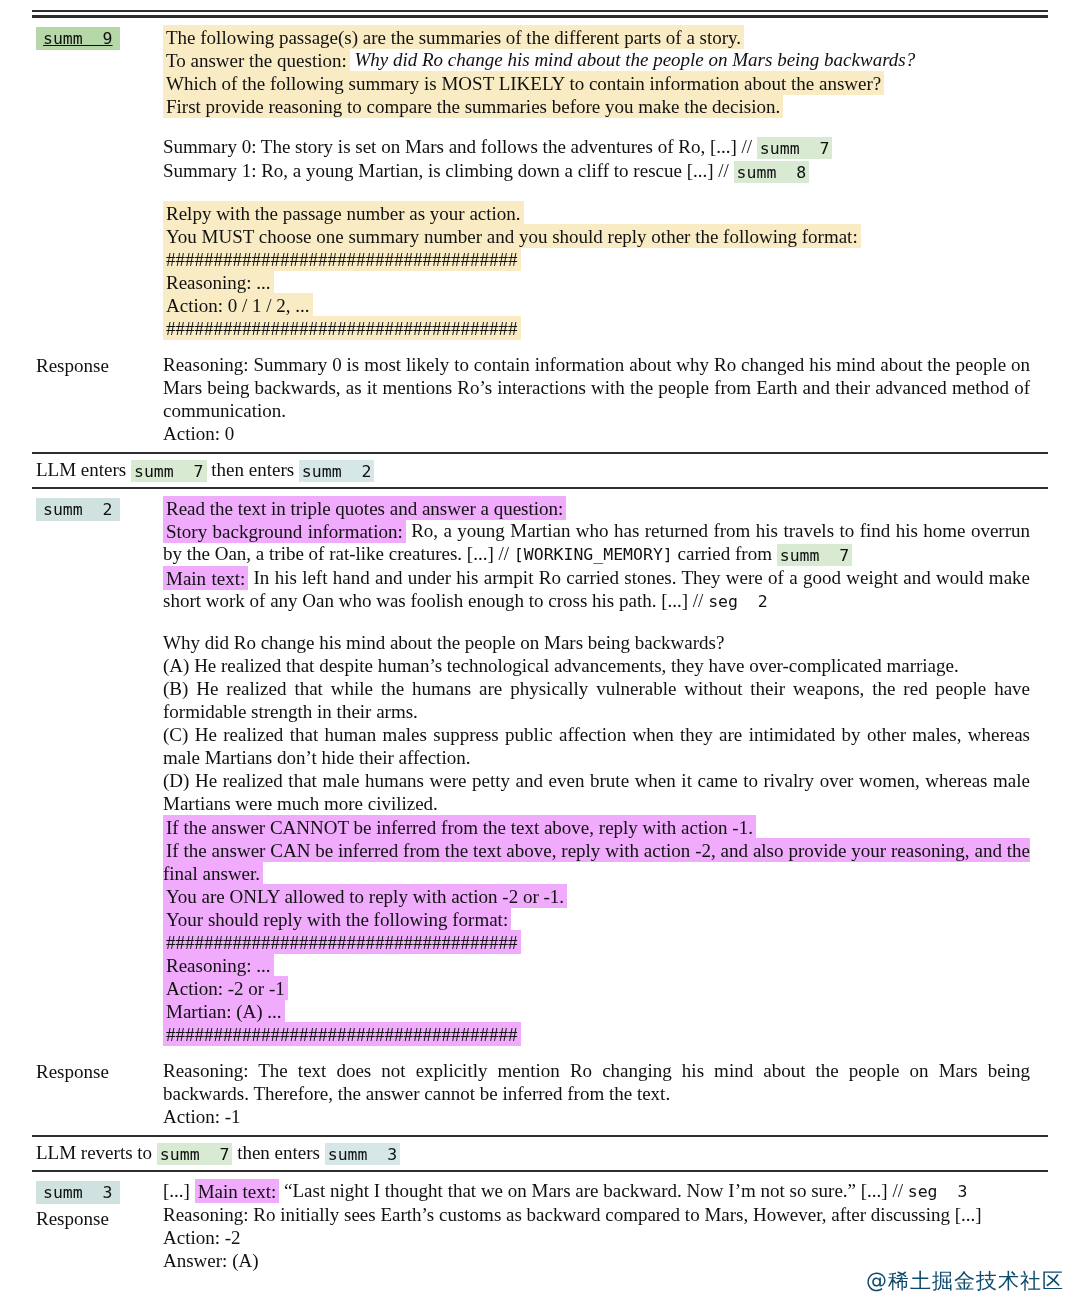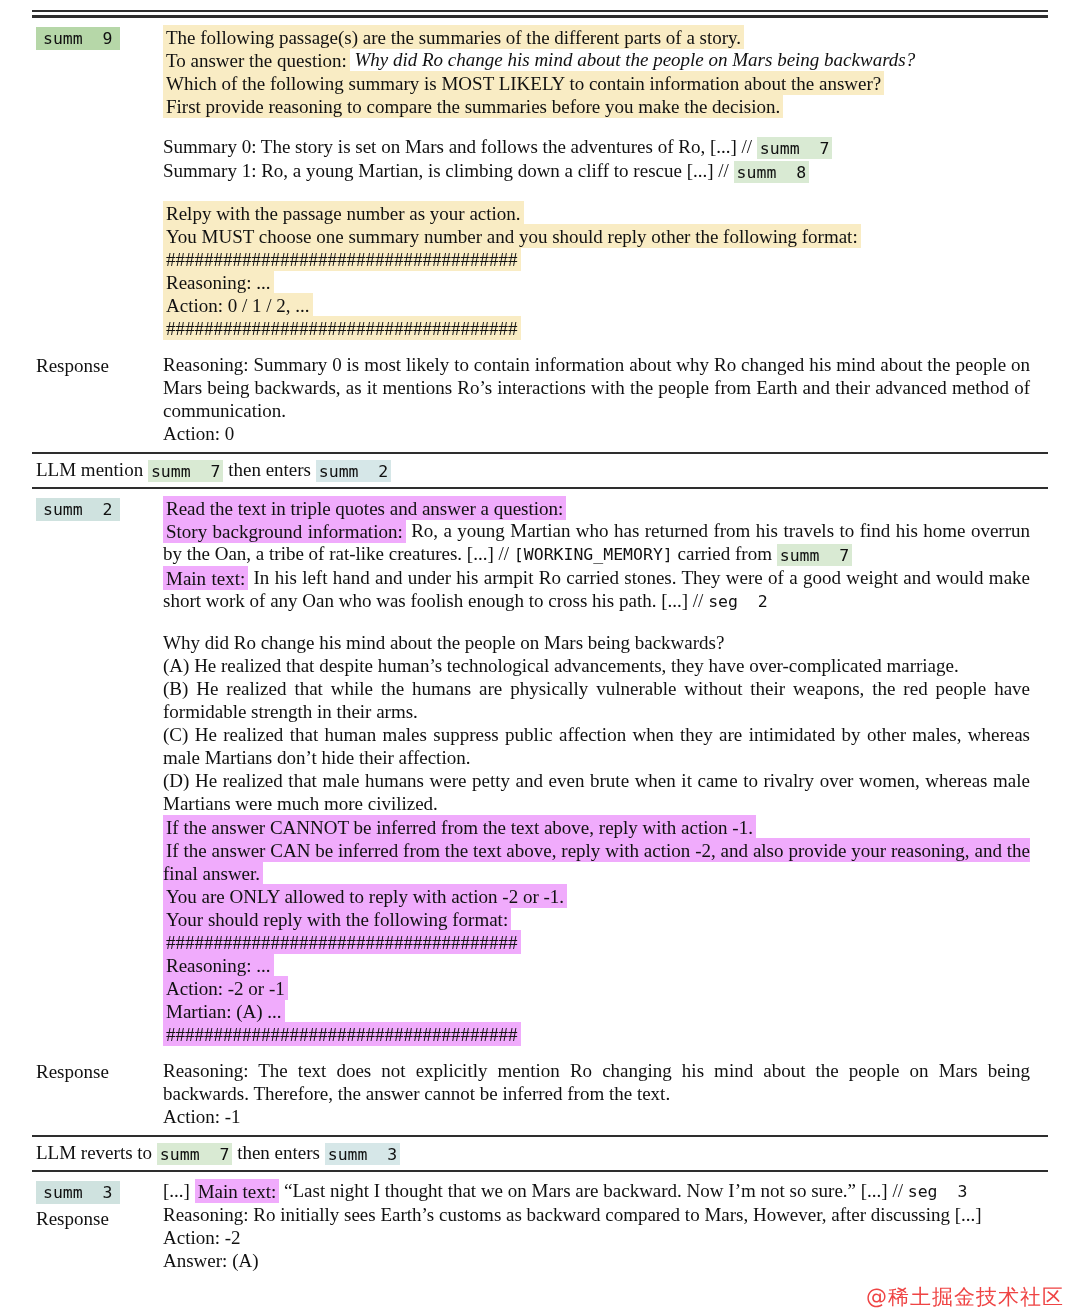"summ 9" .chip-green { text-decoration: none -> underline }
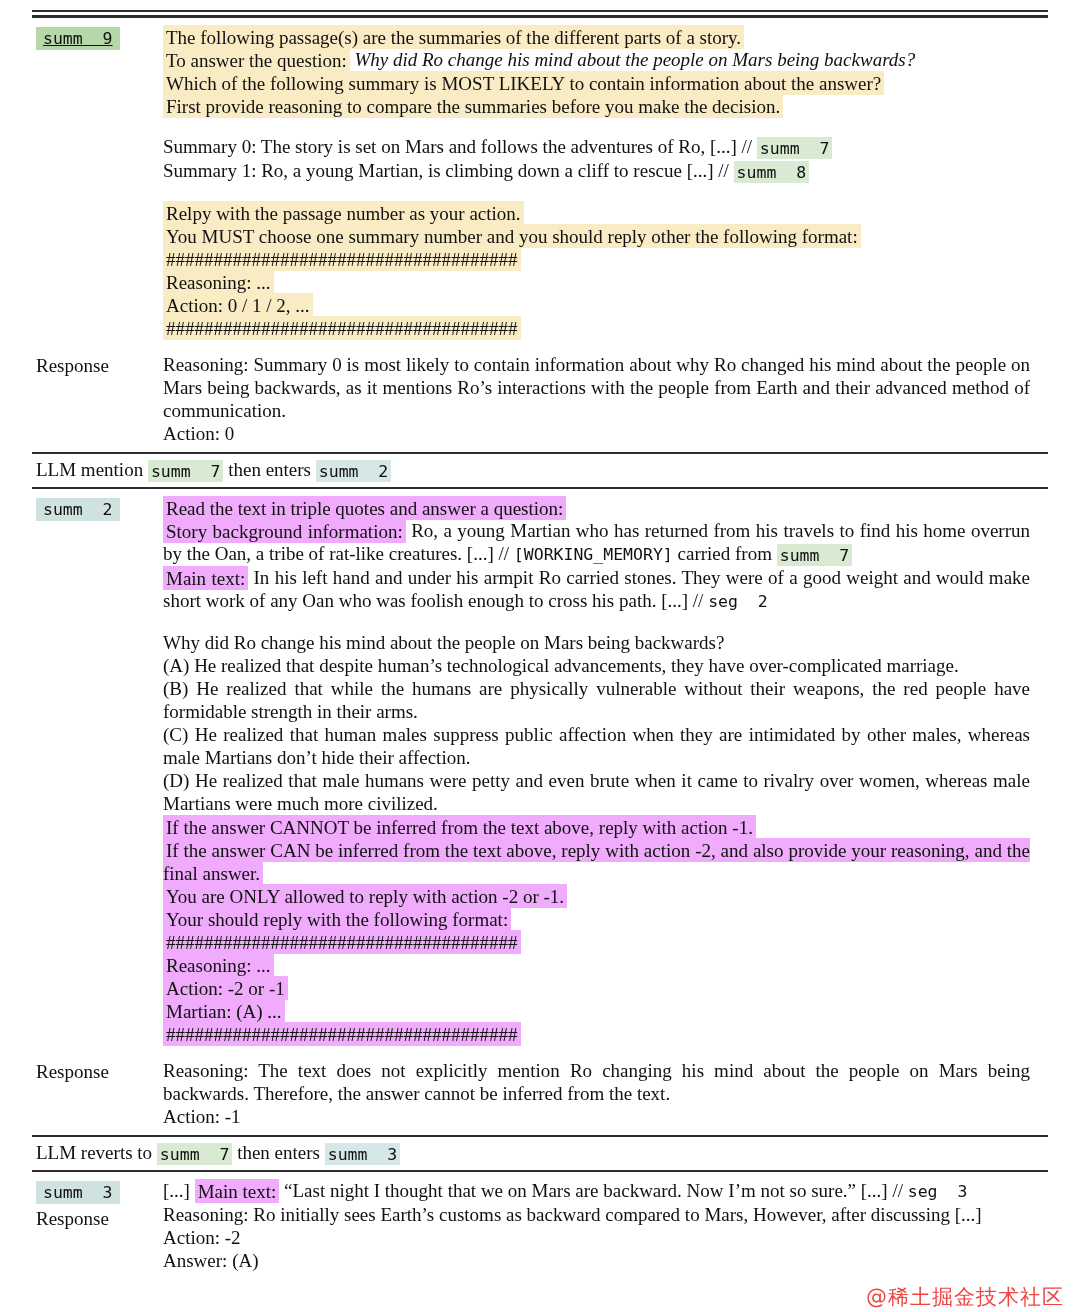"LLM mention" span { text: mention -> enters }
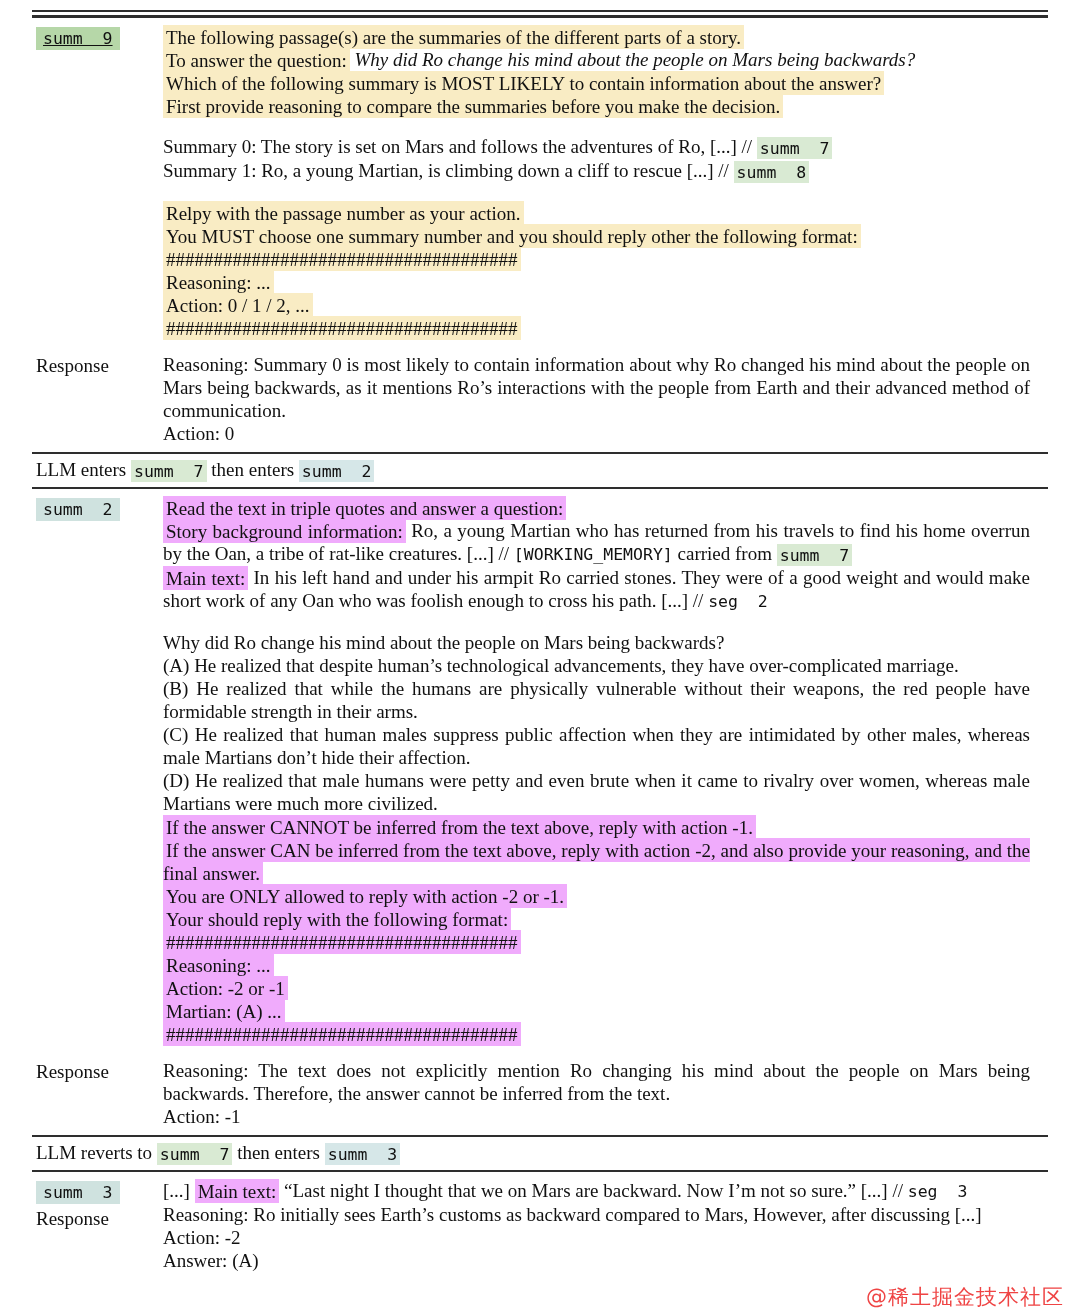"@稀土掘金技术社区" .watermark { bottom: 3px -> 19px; color: #ef4444 -> #0c4a6e }
